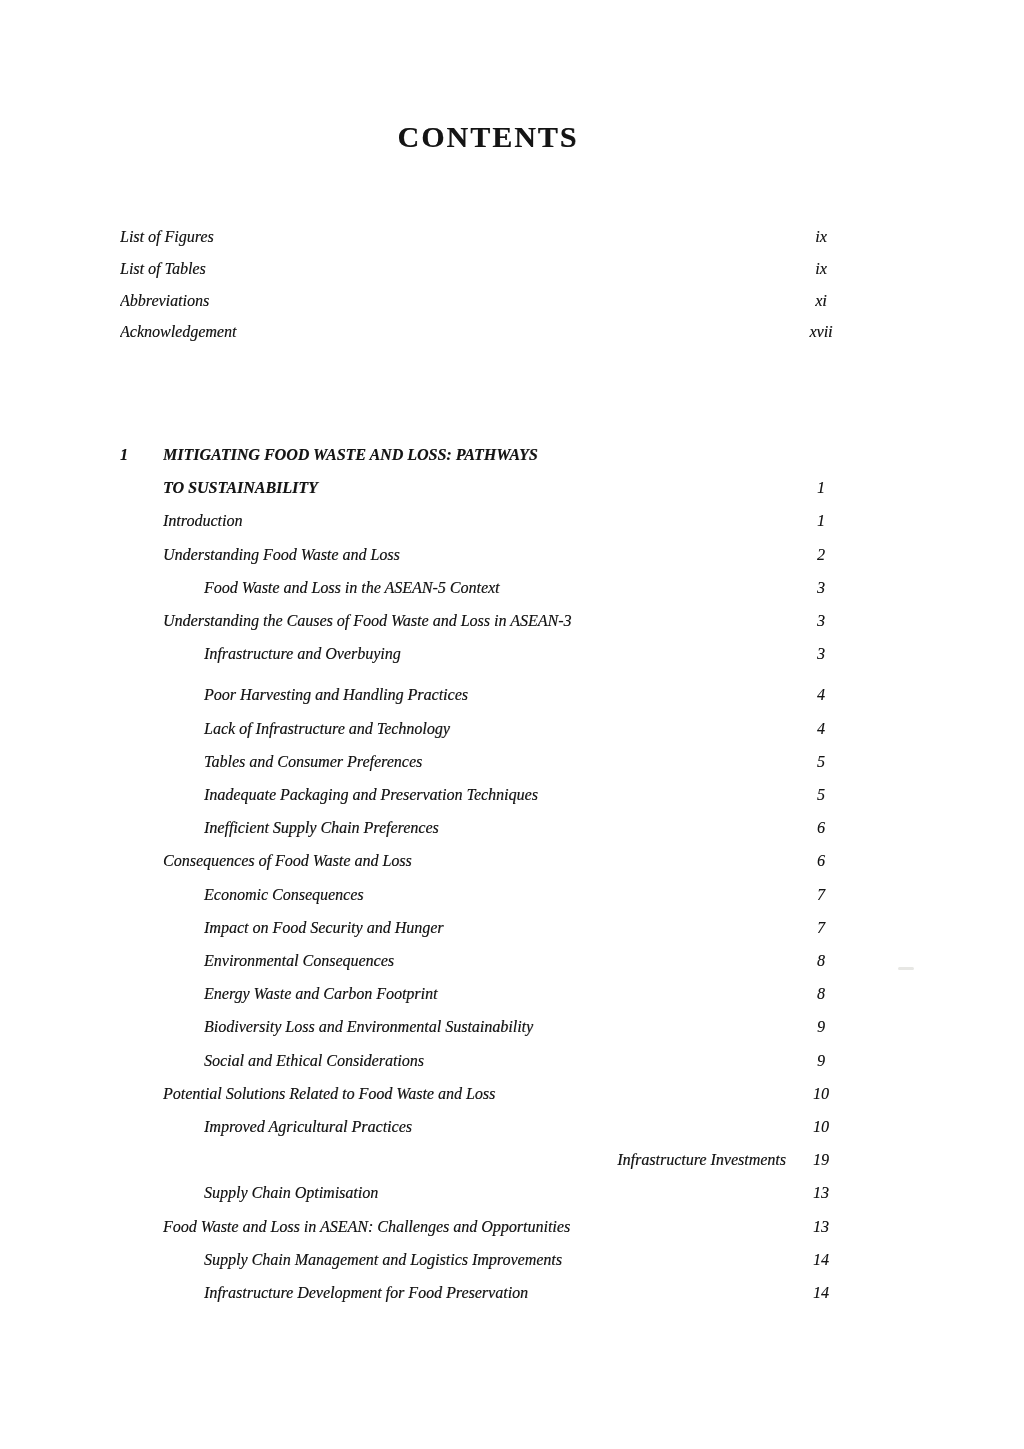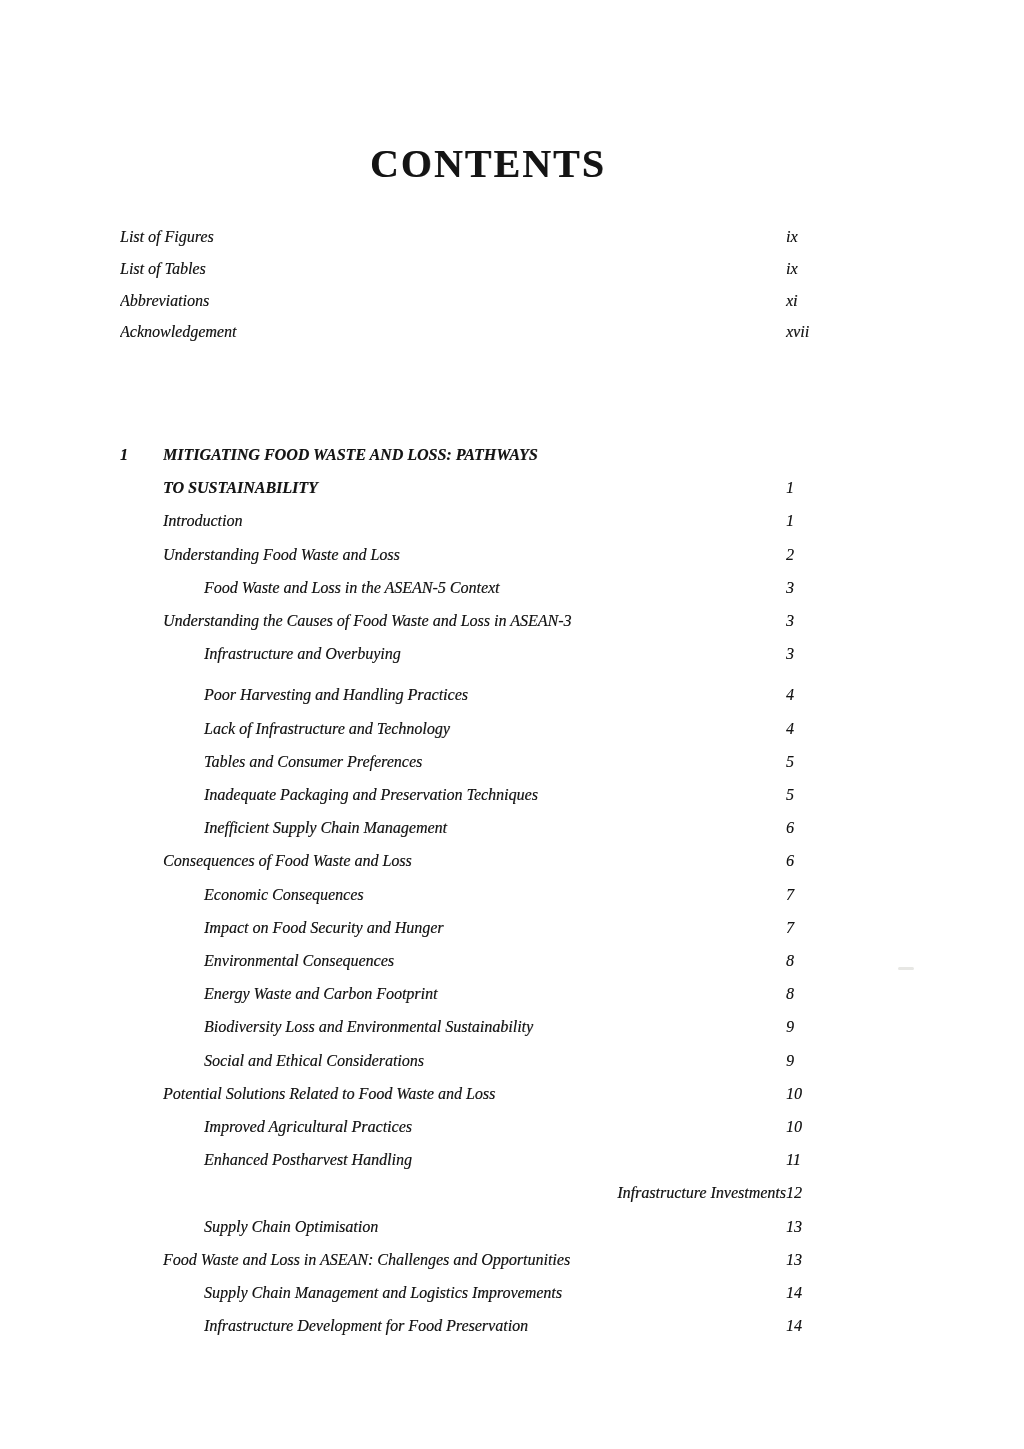"CONTENTS" .page-title { font-size: 40px -> 30px; top: 140px -> 120px }
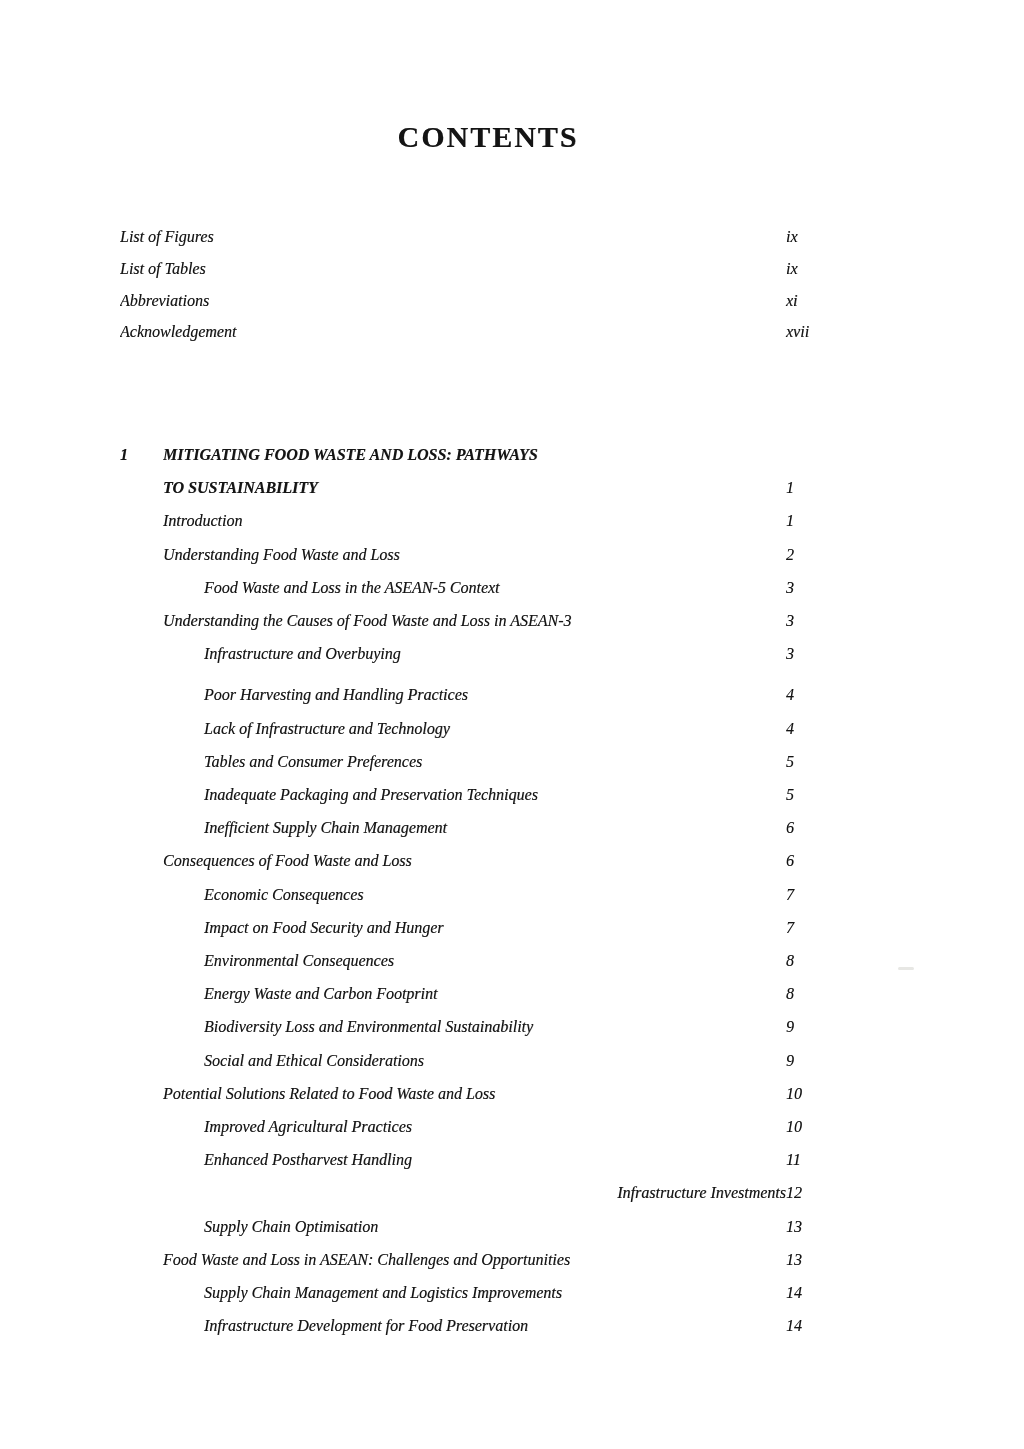"ix" .page-num { text-align: left -> center }
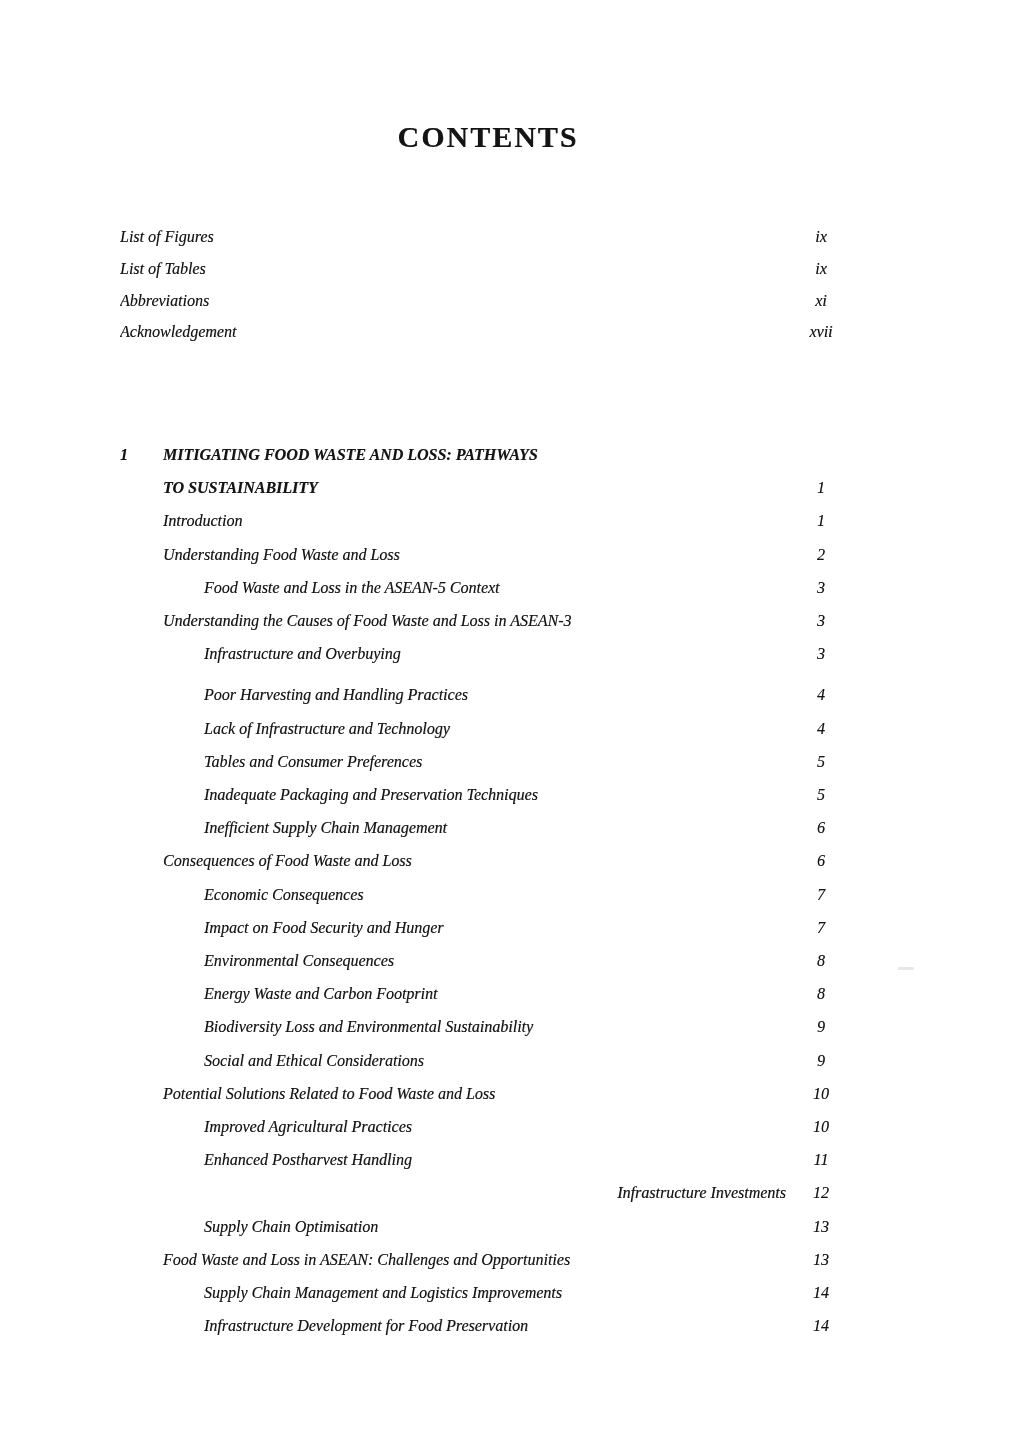"Inefficient Supply Chain Management" span.label { text: Management -> Preferences }
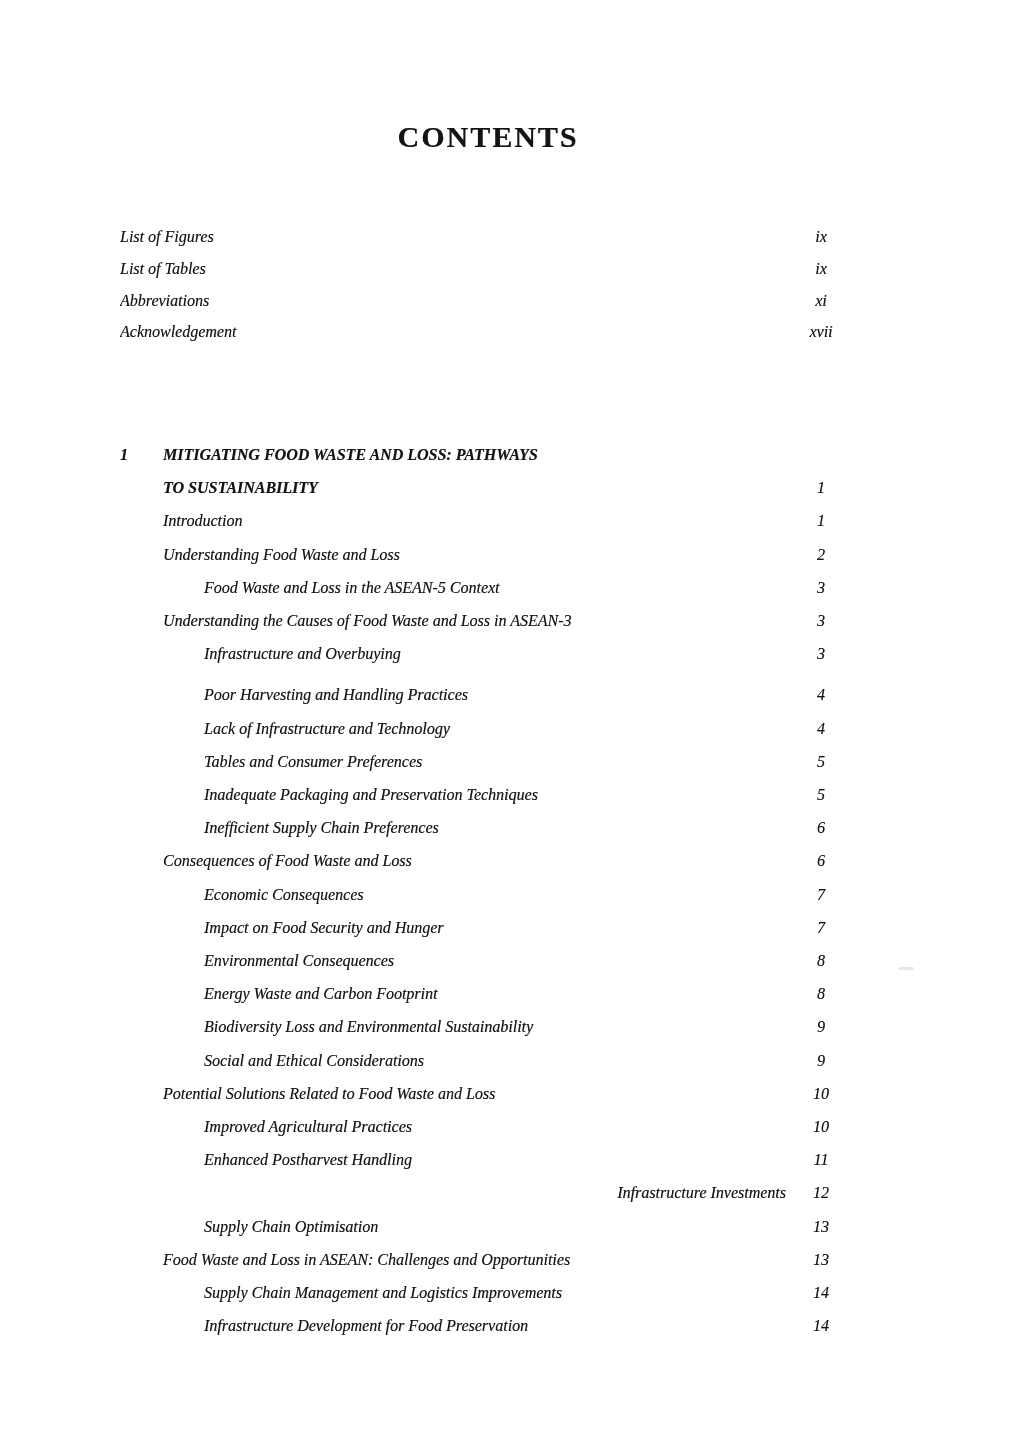"Enhanced Postharvest Handling" div.toc-row { html: <div> <span>Enhanced Postharvest Handling</span> <span>11</span> </div> -> none }
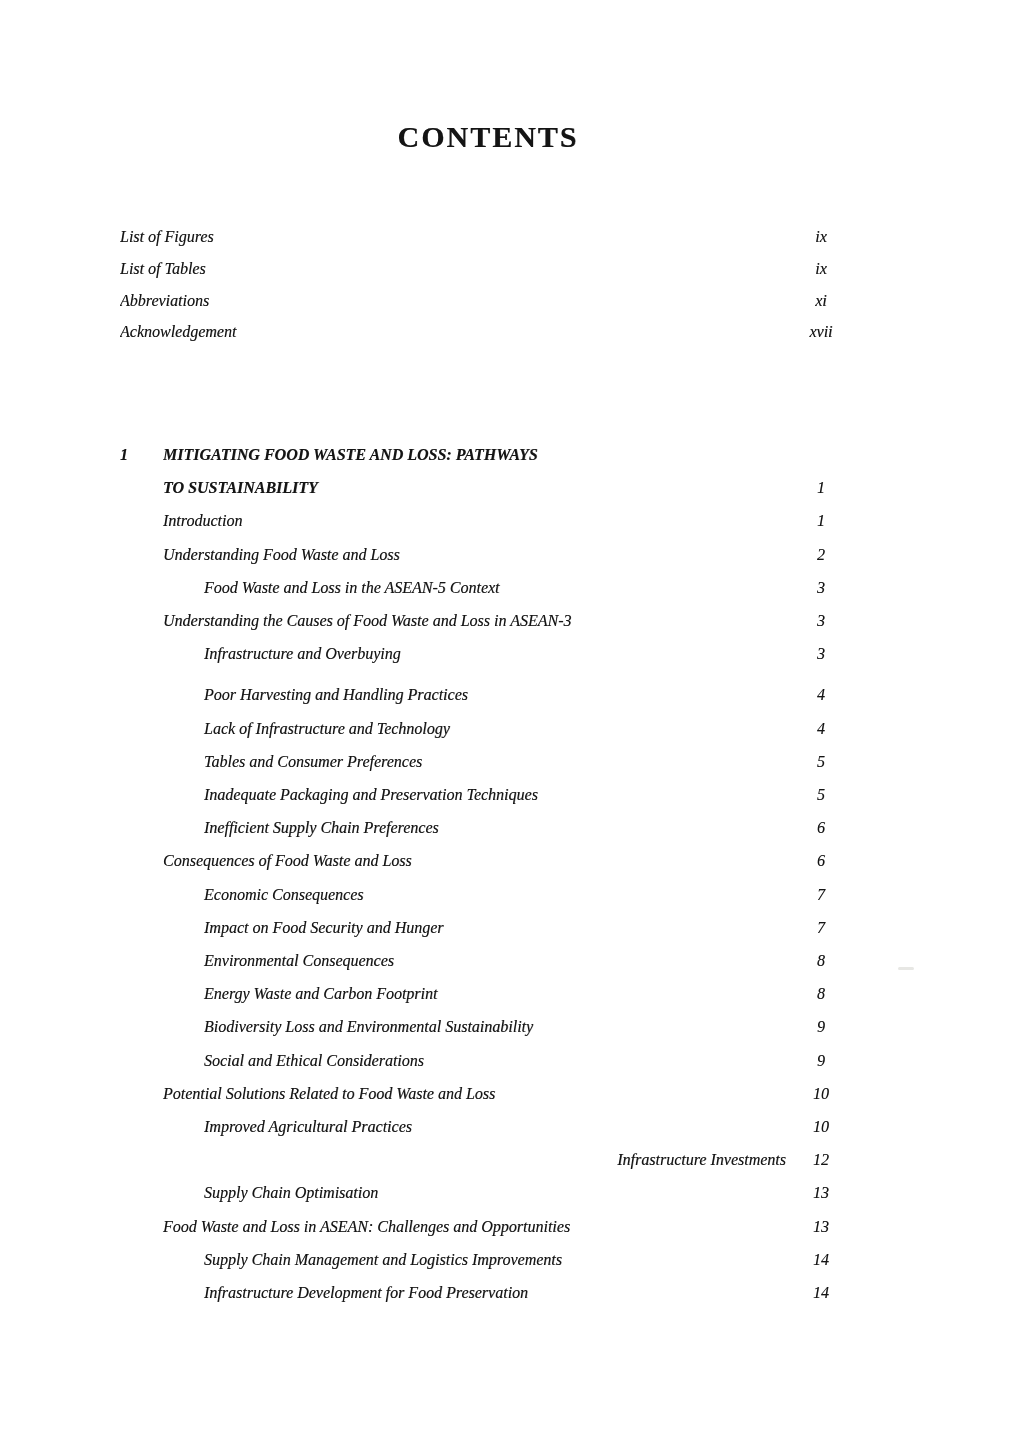"12" span.page-num { text: 12 -> 19 }
